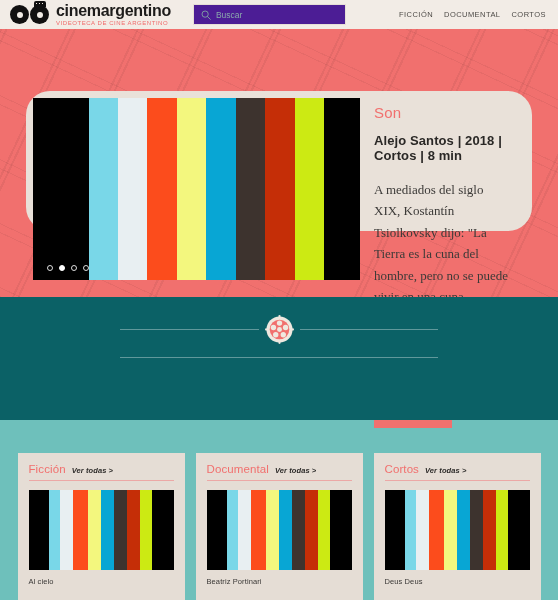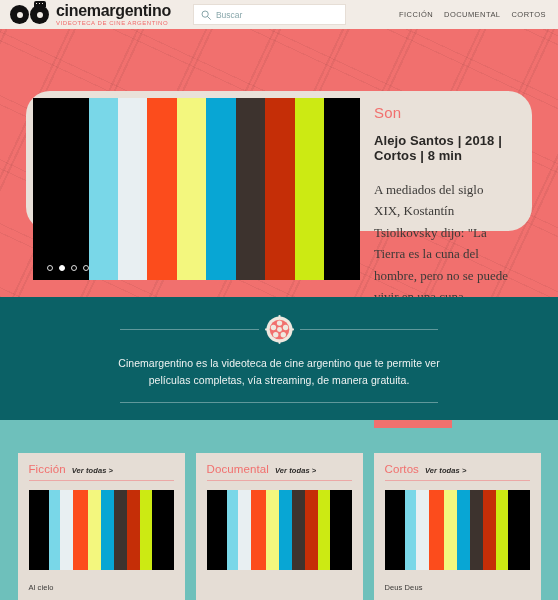"Buscar" .search-box { background: #ffffff -> #4c1d95 }
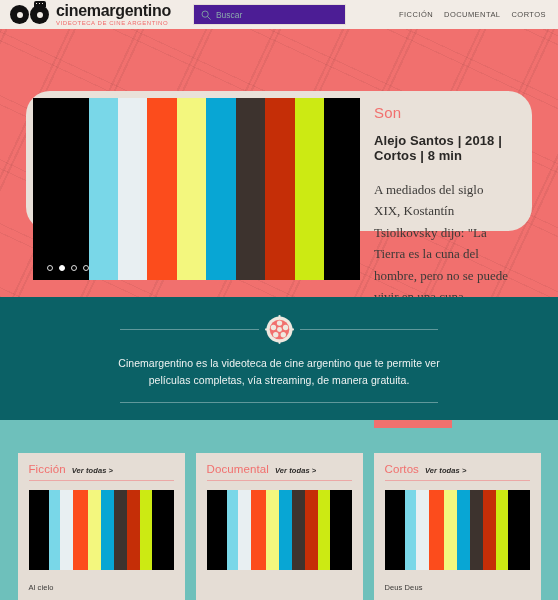"Cinemargentino es la videoteca de" div.about-text { html: <div>Cinemargentino es la videoteca de cine argentino que te permite ver películas completas, vía streaming, de manera gratuita.</div> -> none }
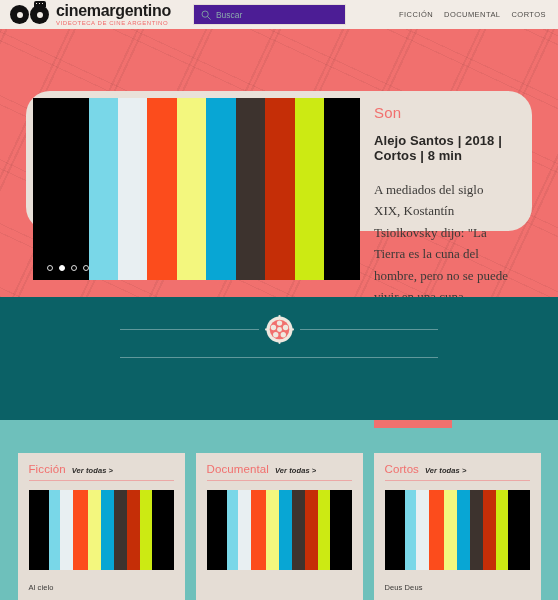"Al cielo" .cat-caption { padding-top: 13px -> 7px }
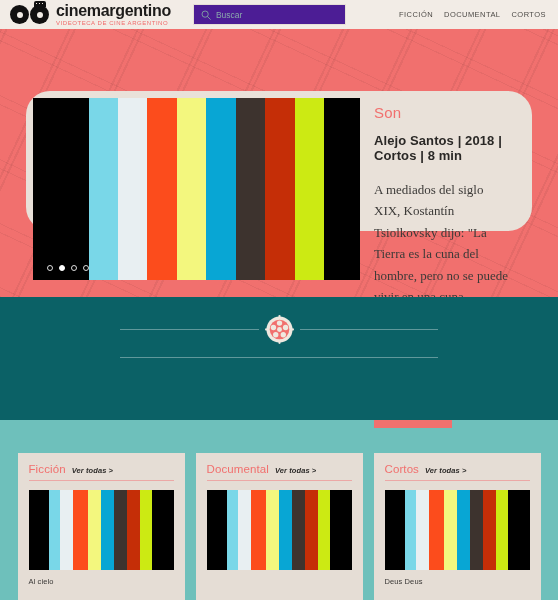"Beatriz Portinari" div.cat-caption { html: none -> <div>Beatriz Portinari</div> }
